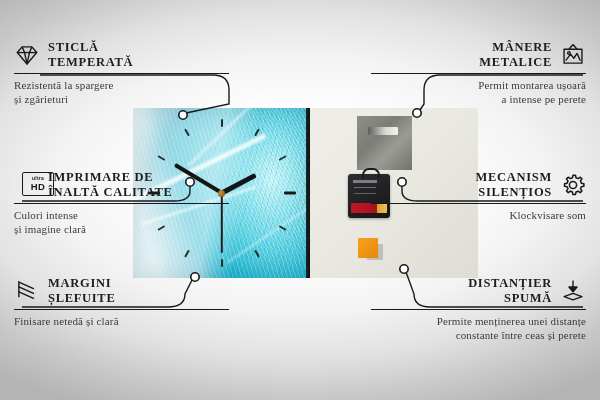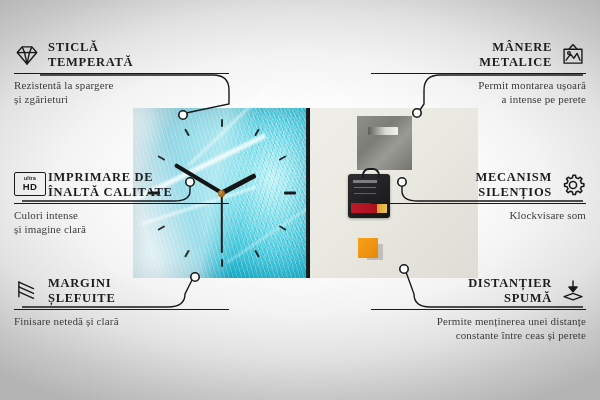"HD" .hdbox { margin-left: none -> 8px }
